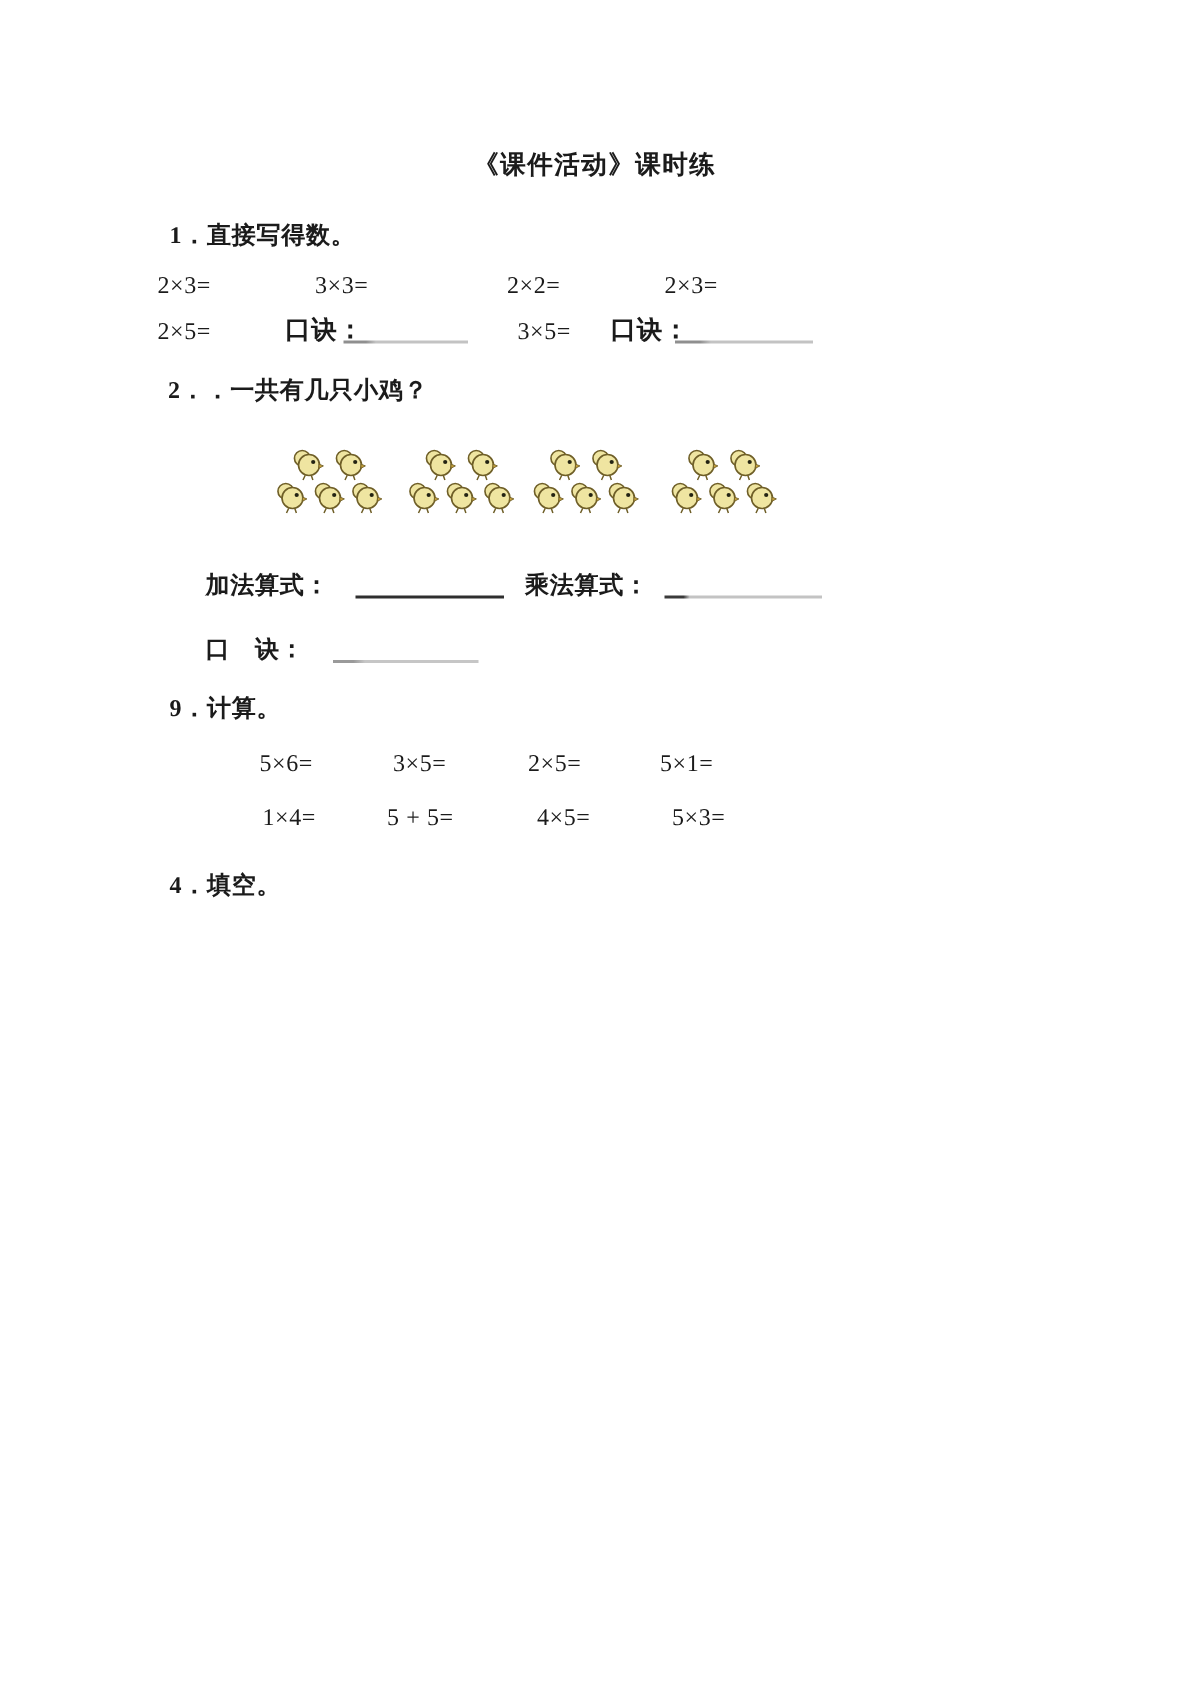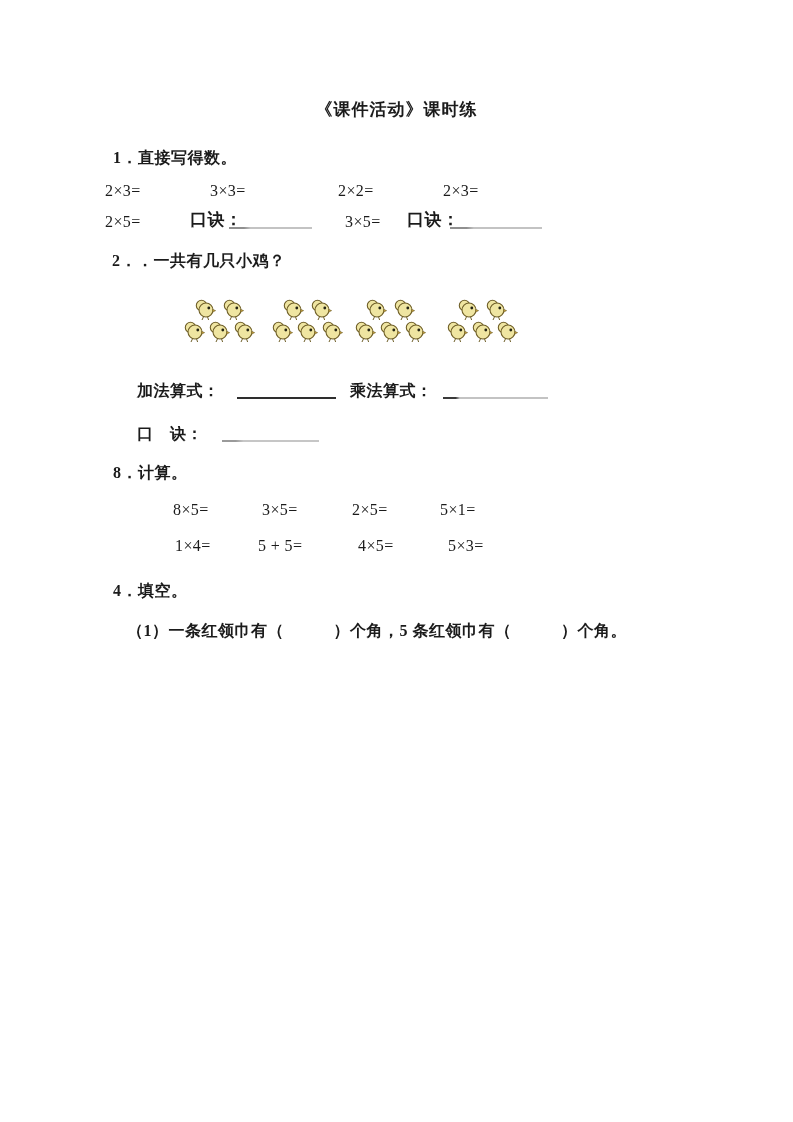"8．计算。" div.t { text: 8 -> 9 }
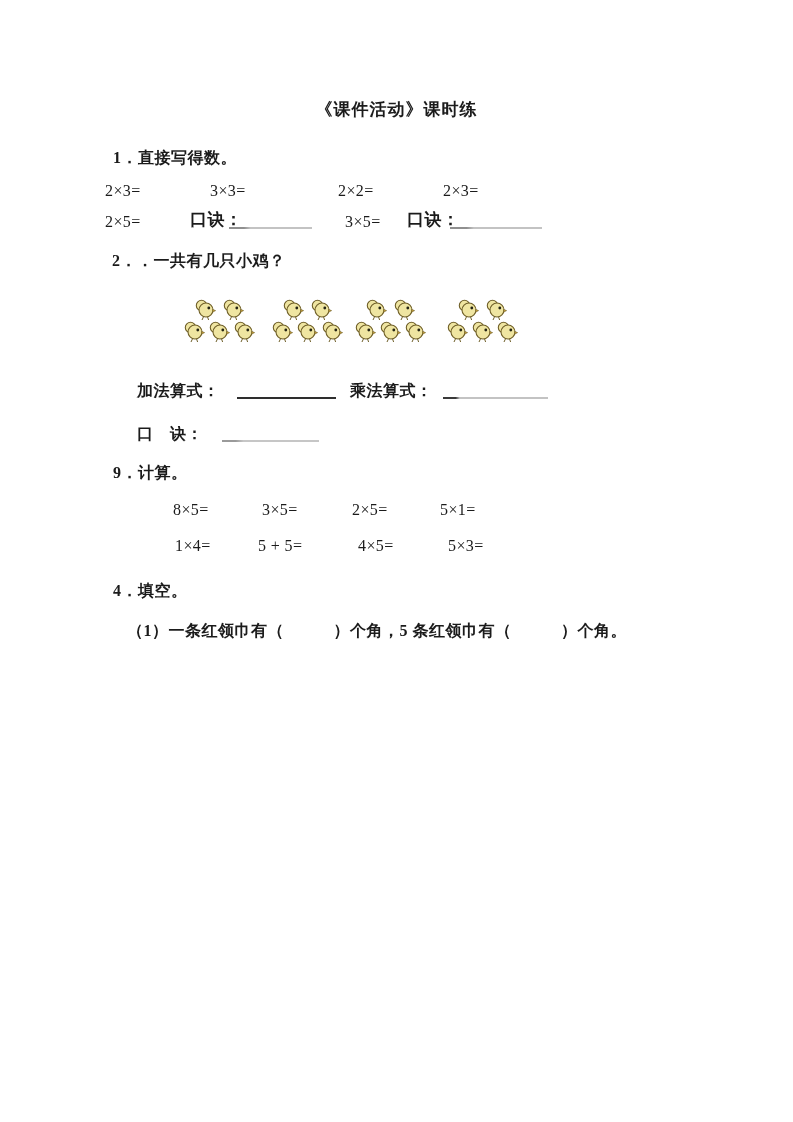"8×5=" div.t { text: 8×5 -> 5×6 }
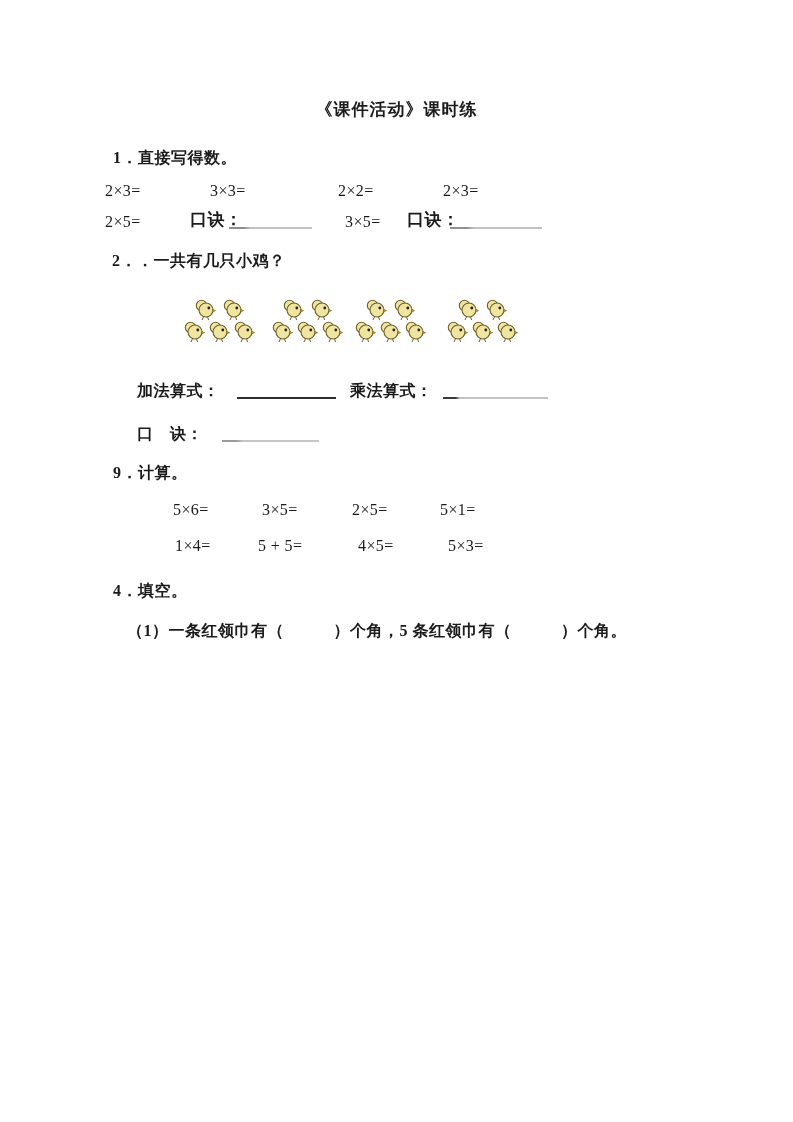"（1）一条红领巾有（ ）个角，5 条红领巾有（ ）个角。" div.t { html: <div>（1）一条红领巾有（ ）个角，5 条红领巾有（ ）个角。</div> -> none }
